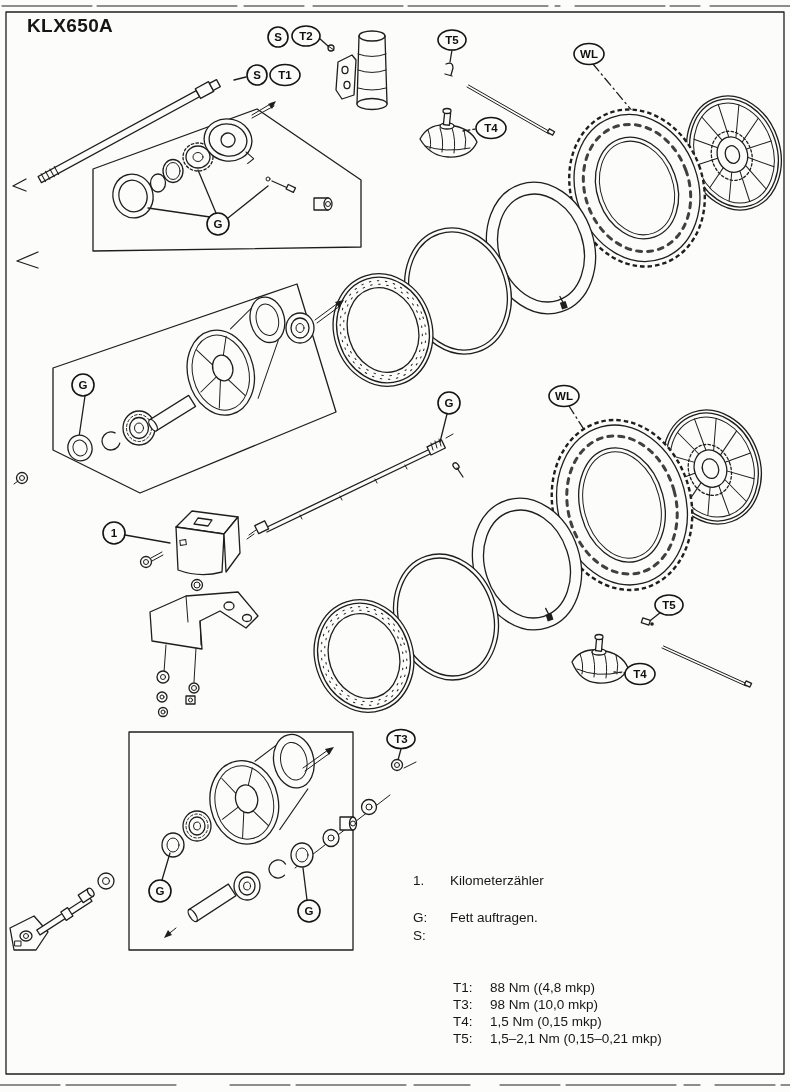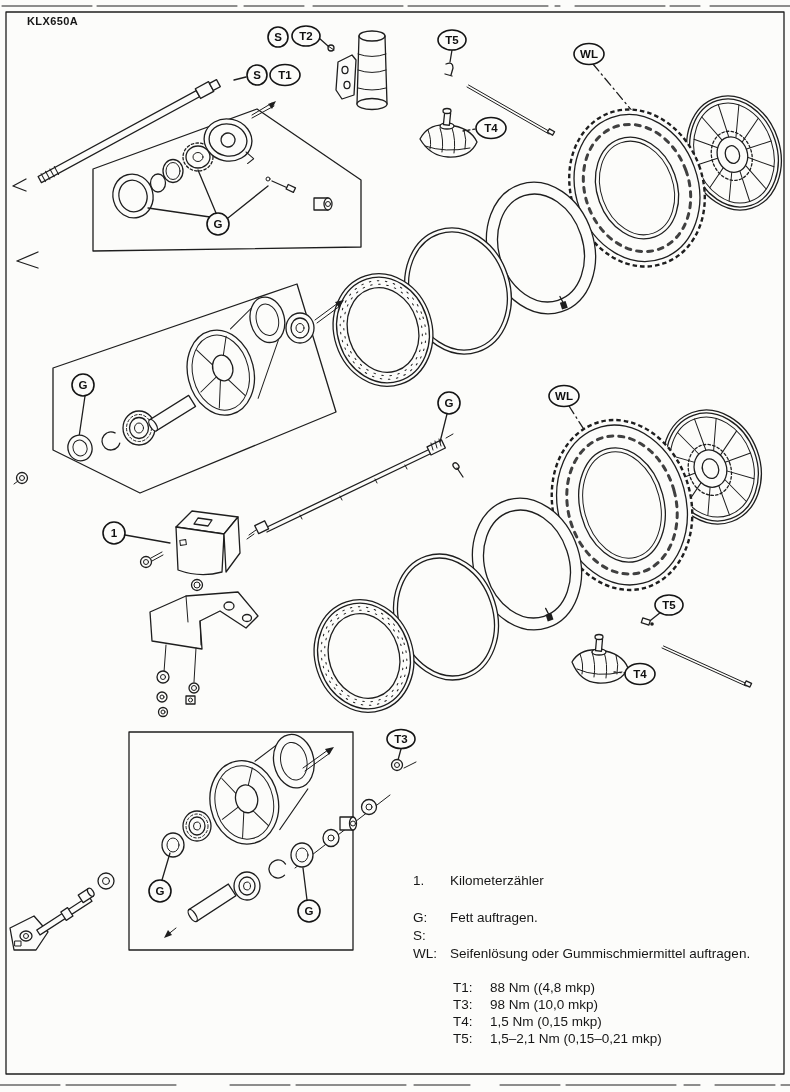"KLX650A" .title { font-size: 11px -> 19px }
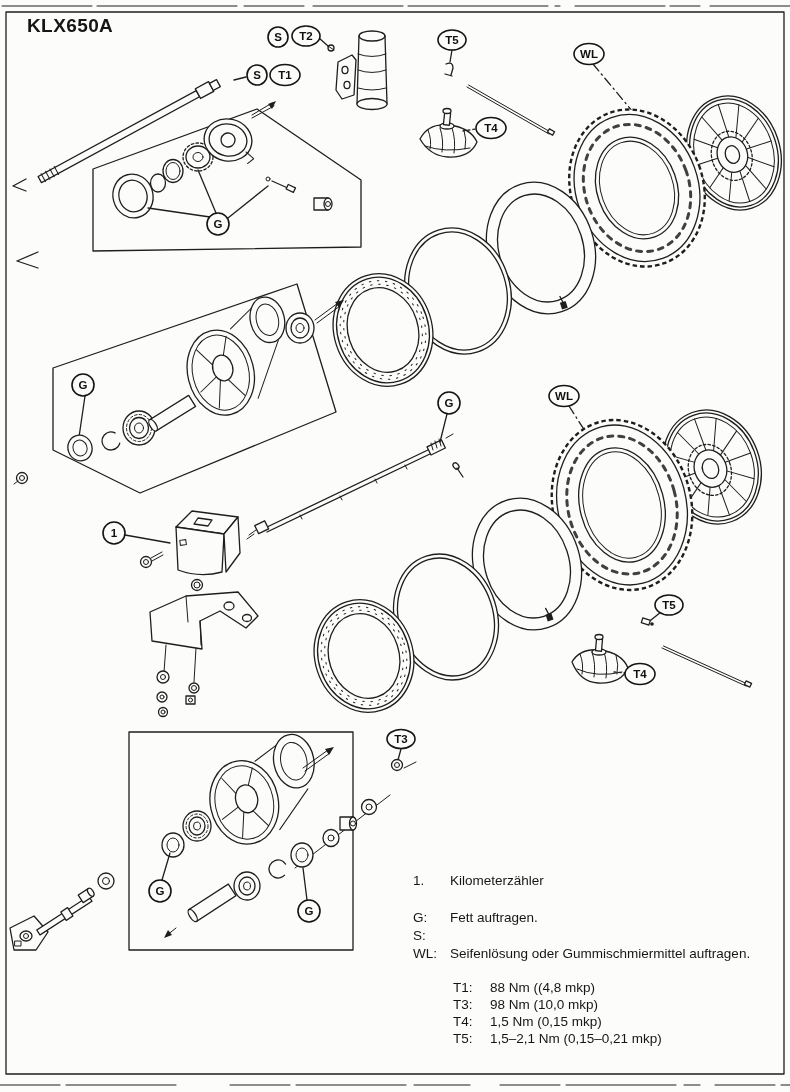"WL:" div.row { html: <div> <span>WL:</span> <span>Seifenlösung oder Gummischmiermittel auftragen.</span> </div> -> none }
